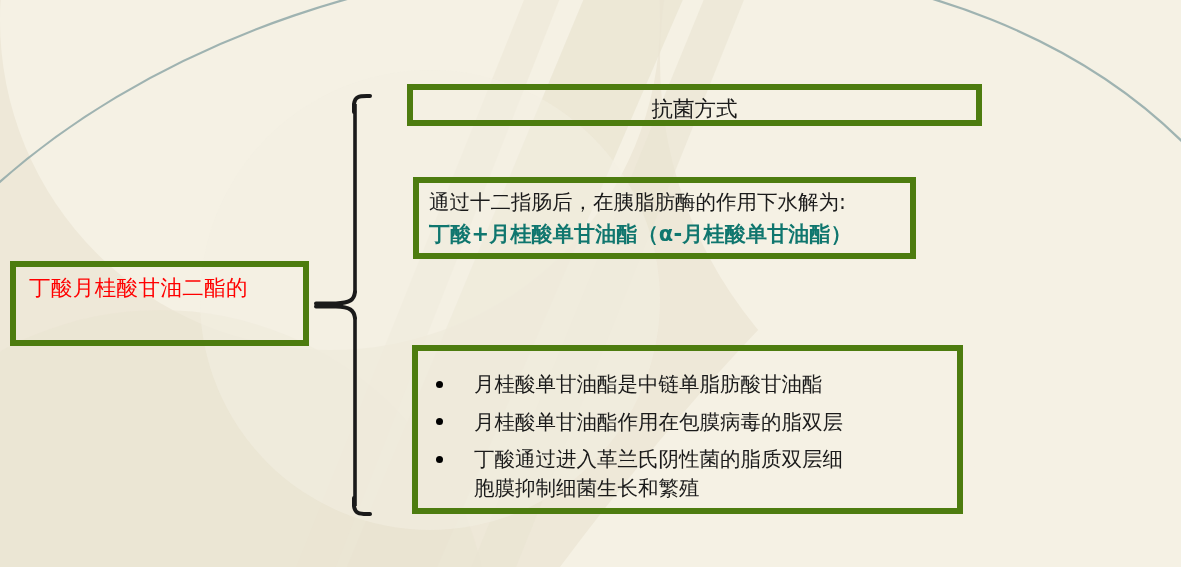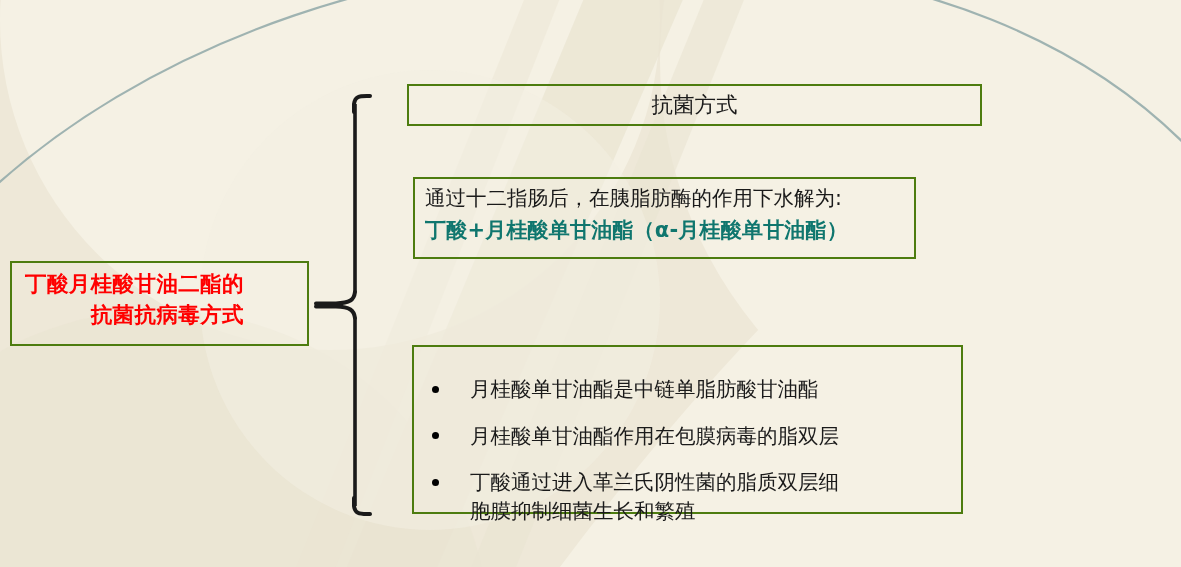"抗菌方式" .node-box { border: 2px solid #4d7c0f -> 6px solid #4d7c0f }
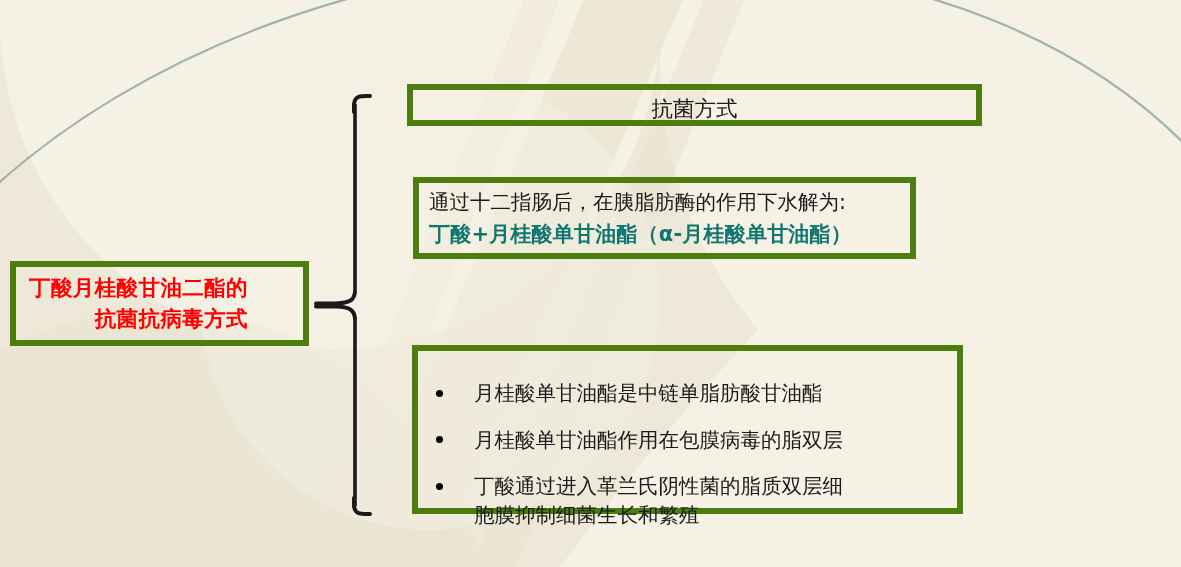"丁酸月桂酸甘油二酯的" #node-root .root-text { font-weight: bold -> normal; text-align: right -> none }
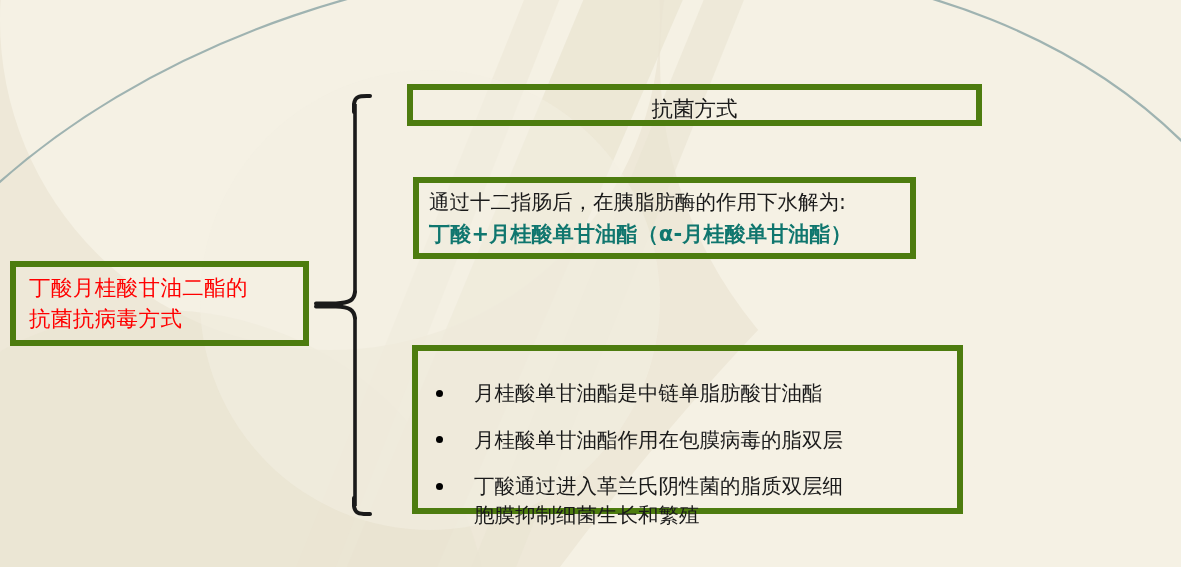"抗菌抗病毒方式" span { html: <span>抗菌抗病毒方式</span> -> none }
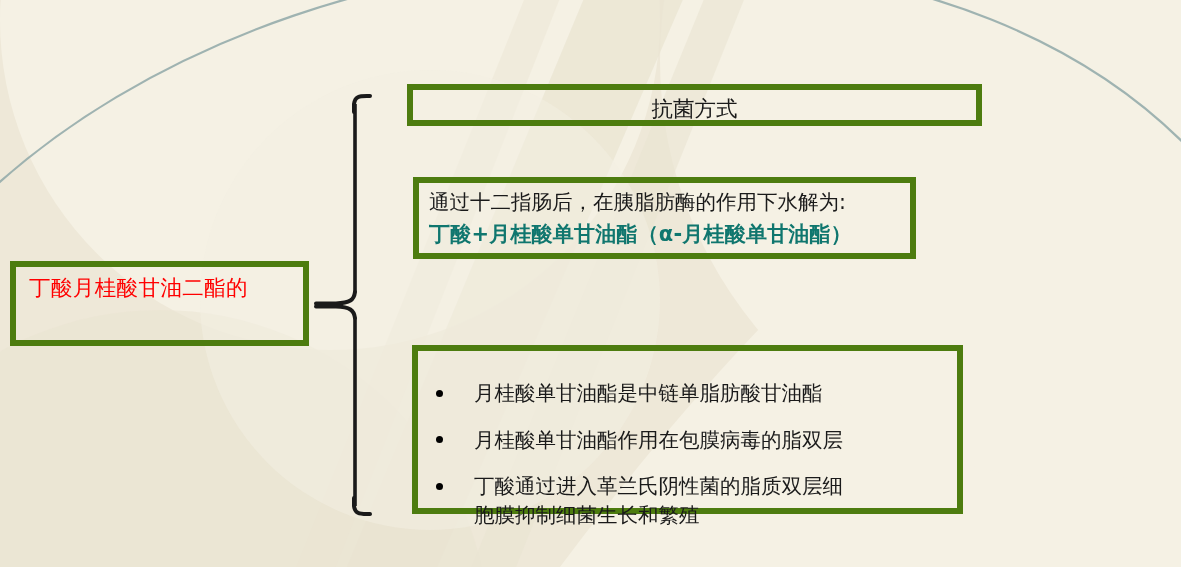"月桂酸单甘油酯是中链单脂肪酸甘油酯" #bullet-list li { margin: 17px 0 2px 0 -> 8px 0 2px 0 }
